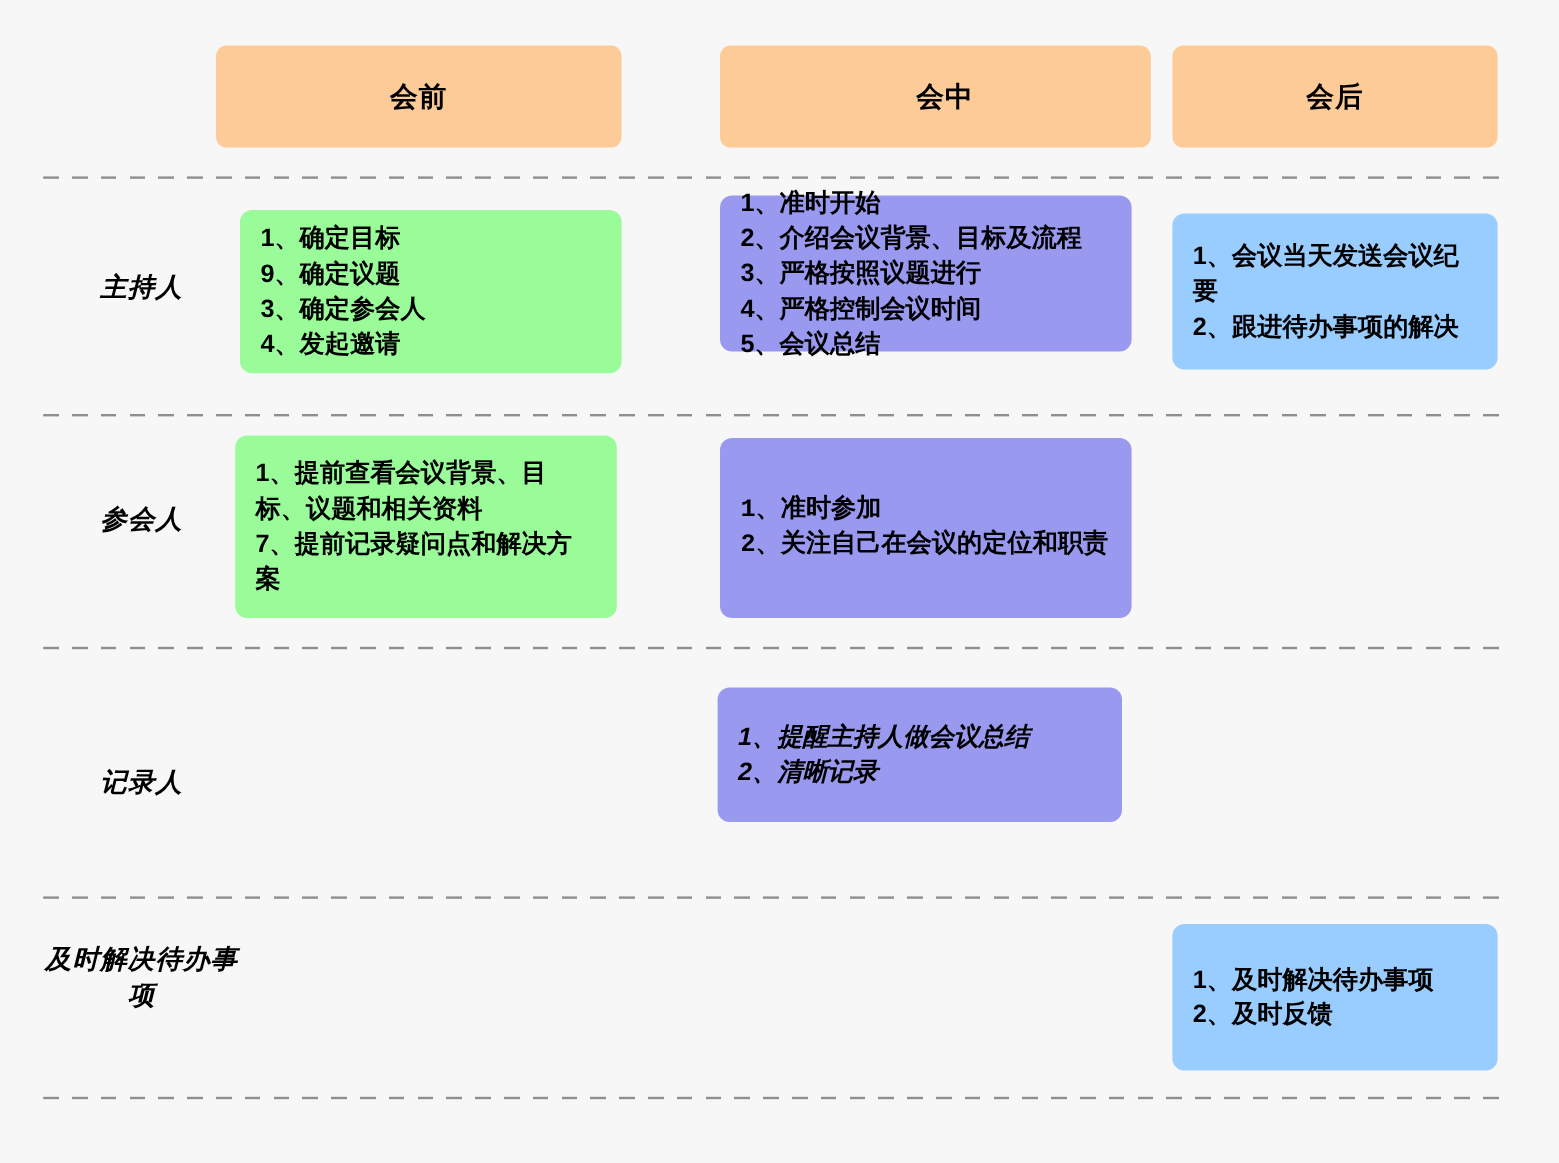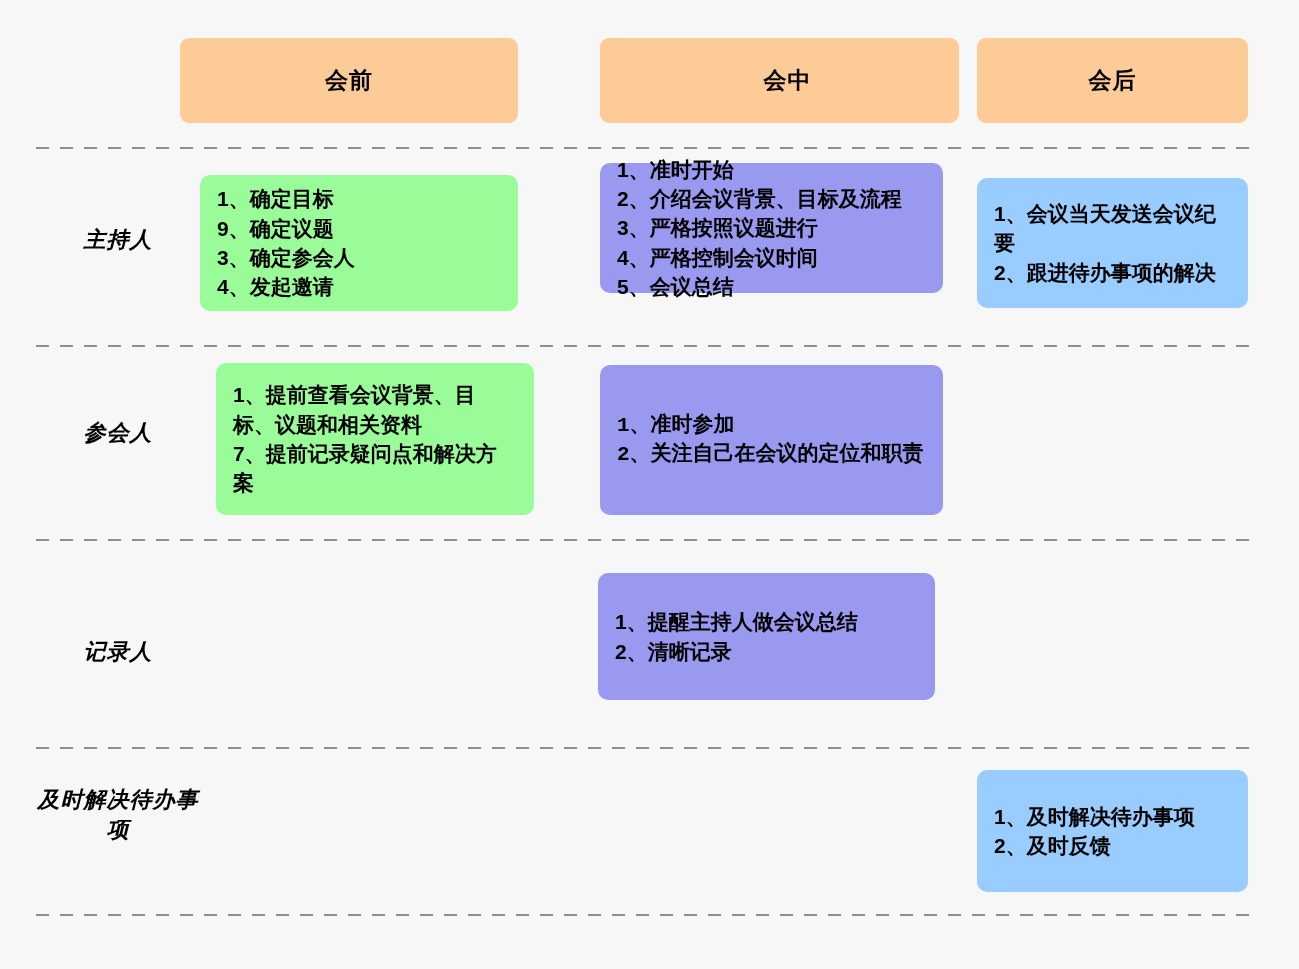"1、提前查看会议背景、目标、议题和相关资料" .card.r2c1 { left: 216px -> 196px }
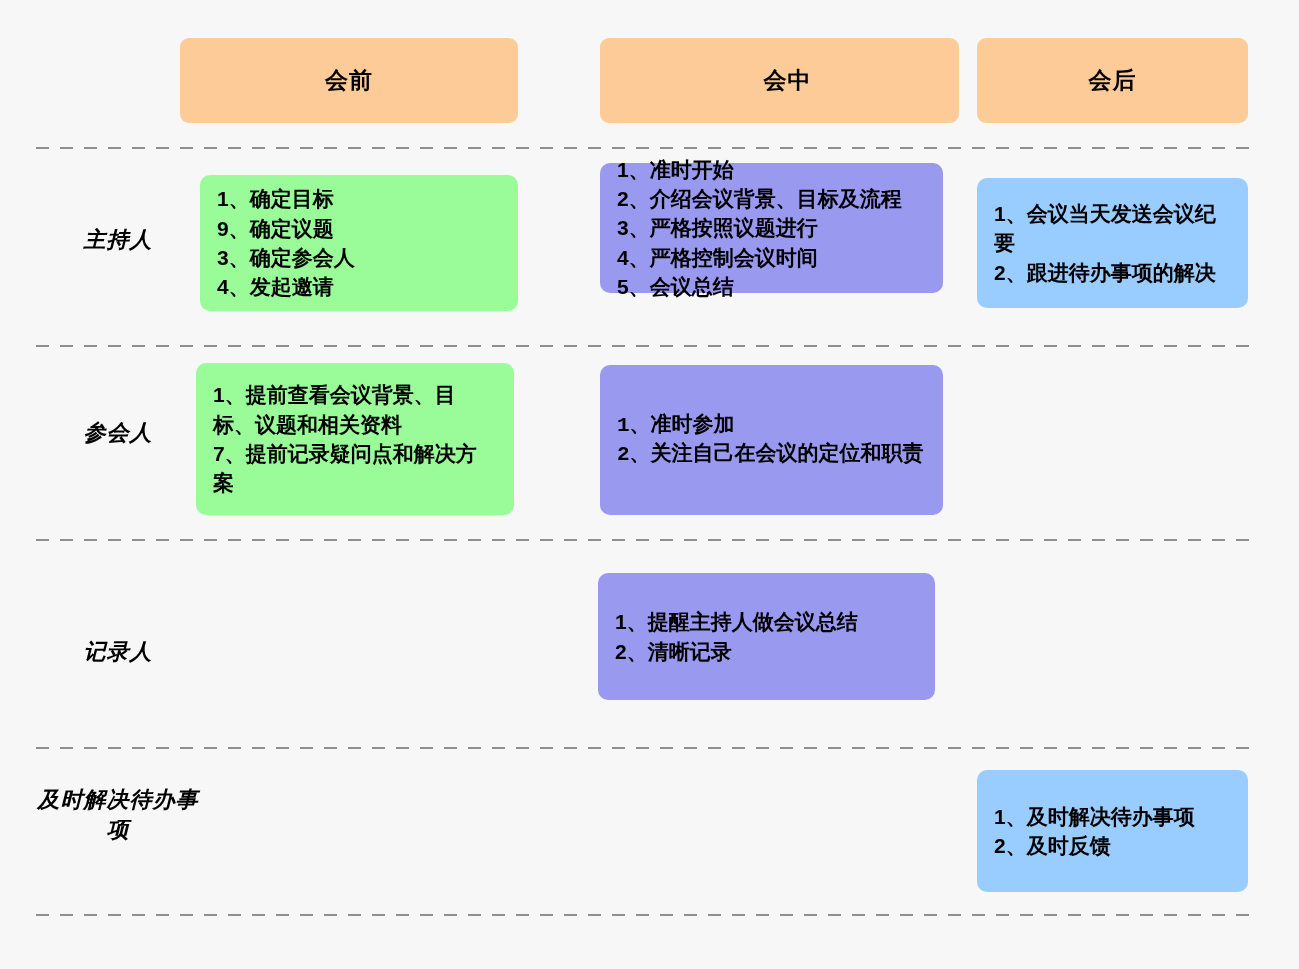"1、提醒主持人做会议总结" .card.r3c2 { font-style: none -> italic; height: 127px -> 112px }
